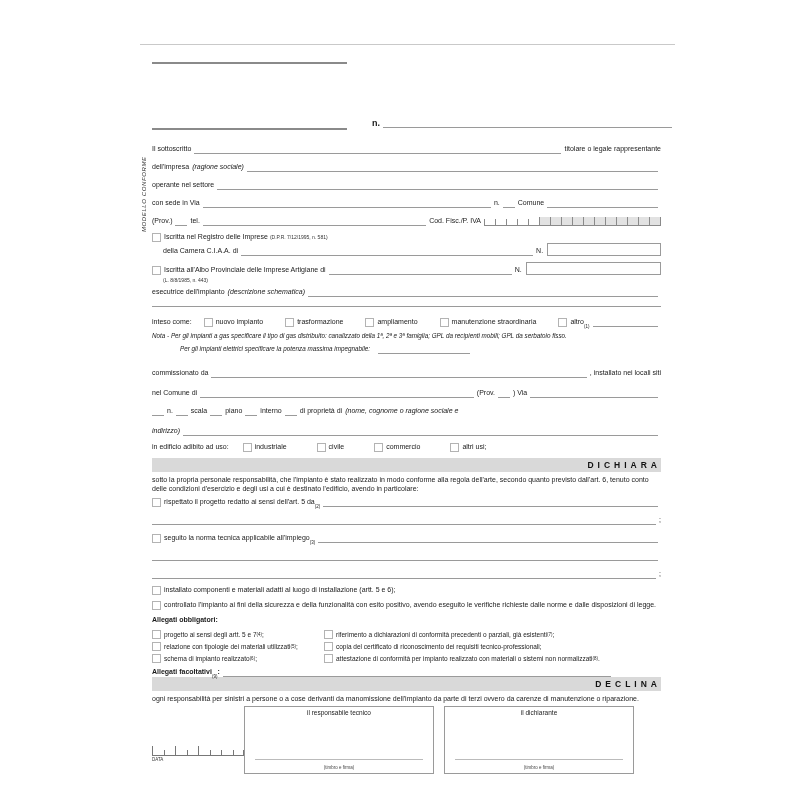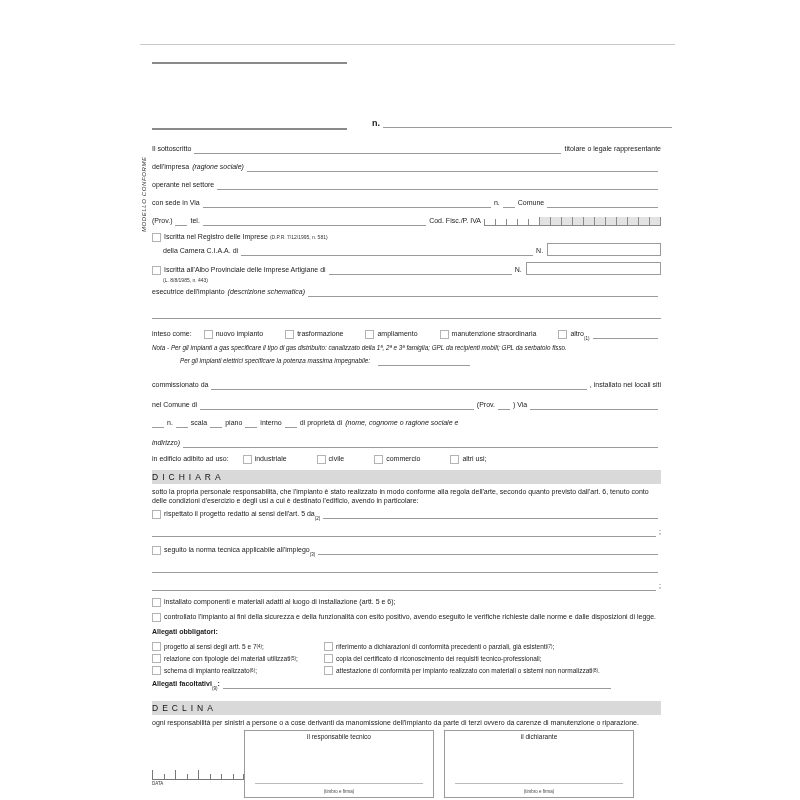"DICHIARA" .bar { font-weight: normal -> bold; text-align: left -> right }
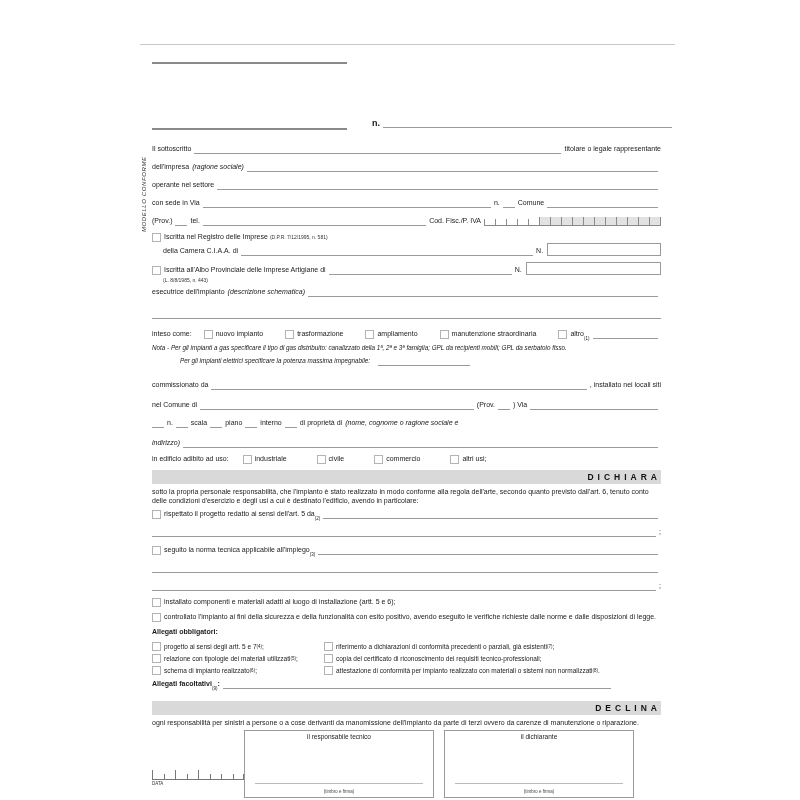"DECLINA" .mt12 { margin-top: 12px -> none }
